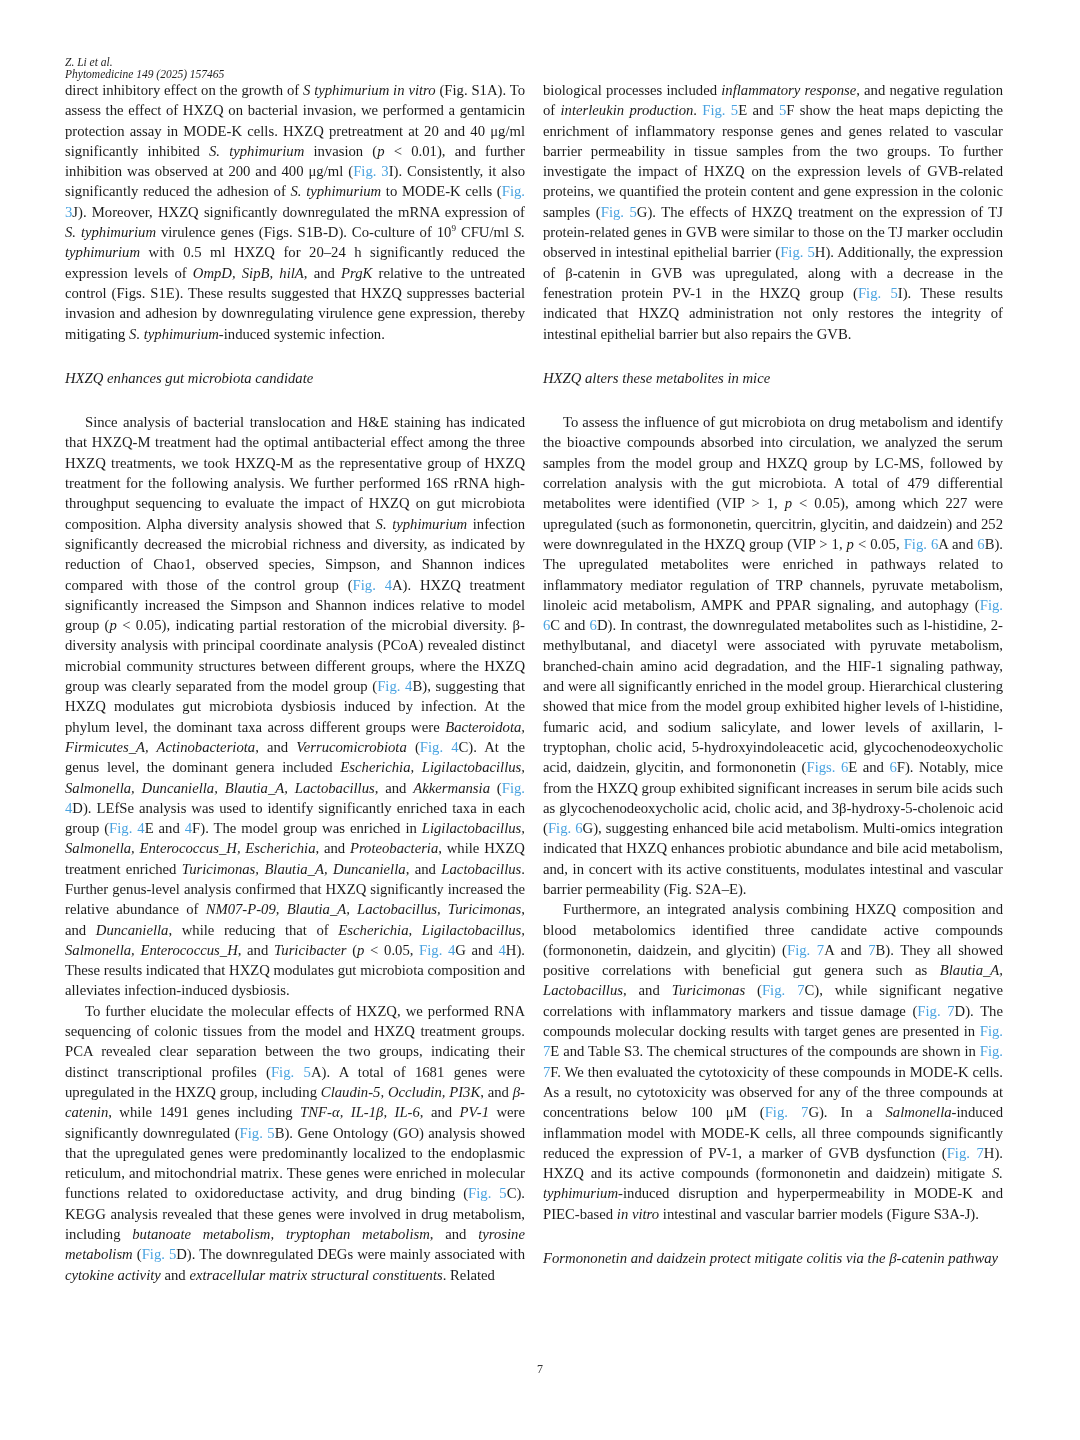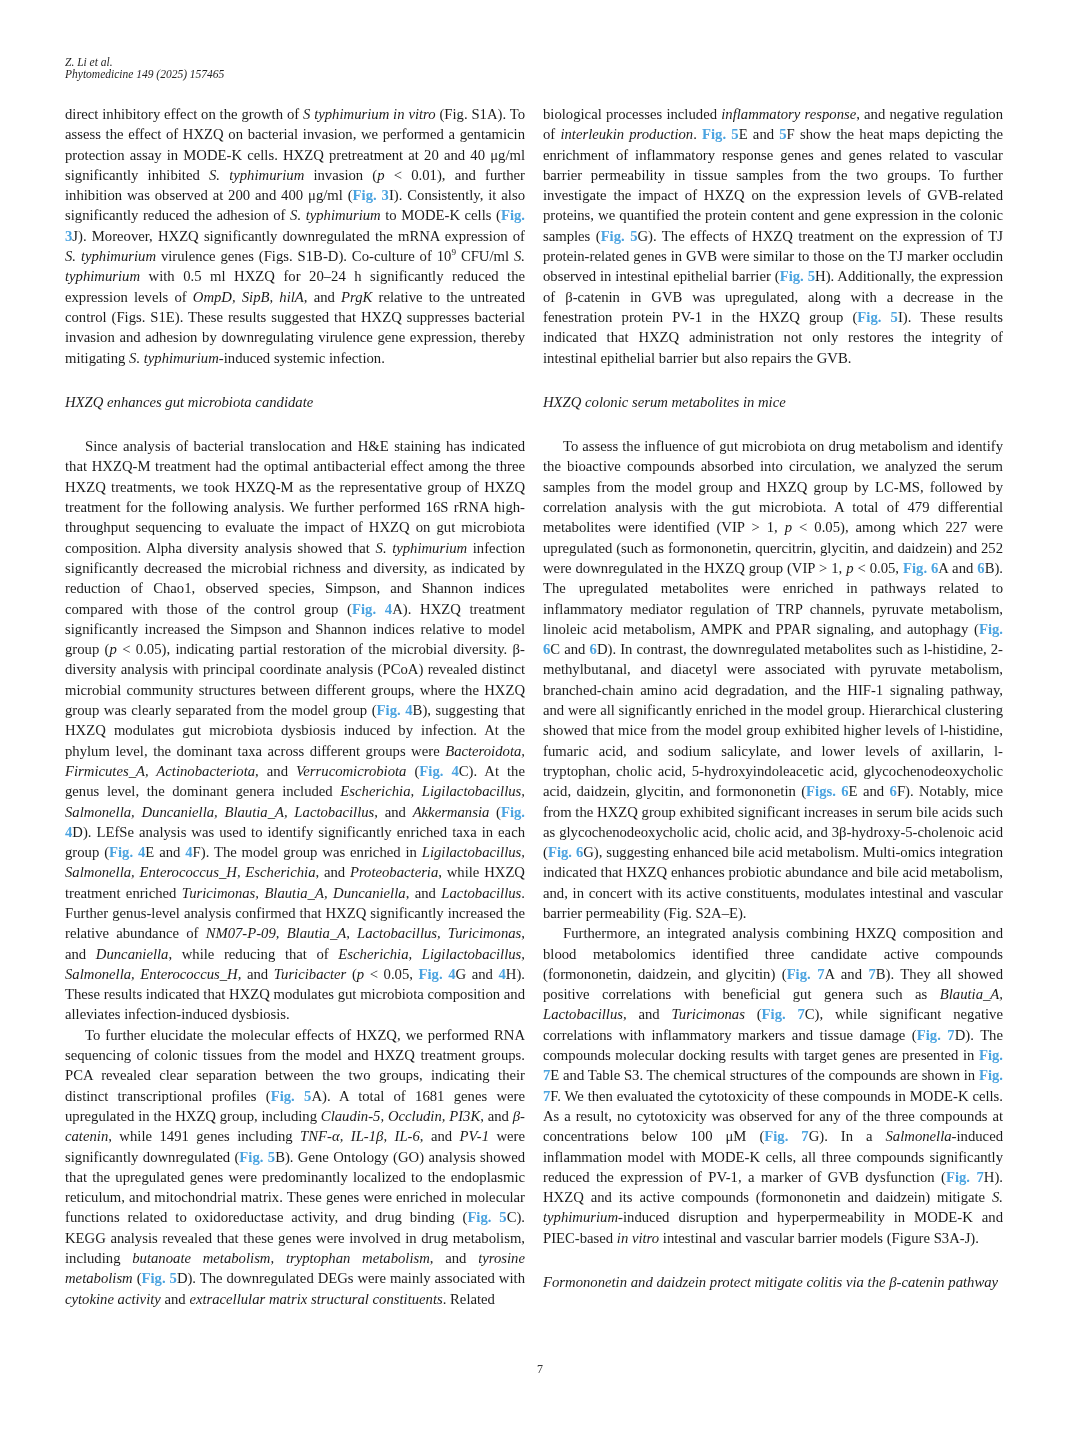"direct inhibitory effect on the" .columns { margin-top: 24px -> none }
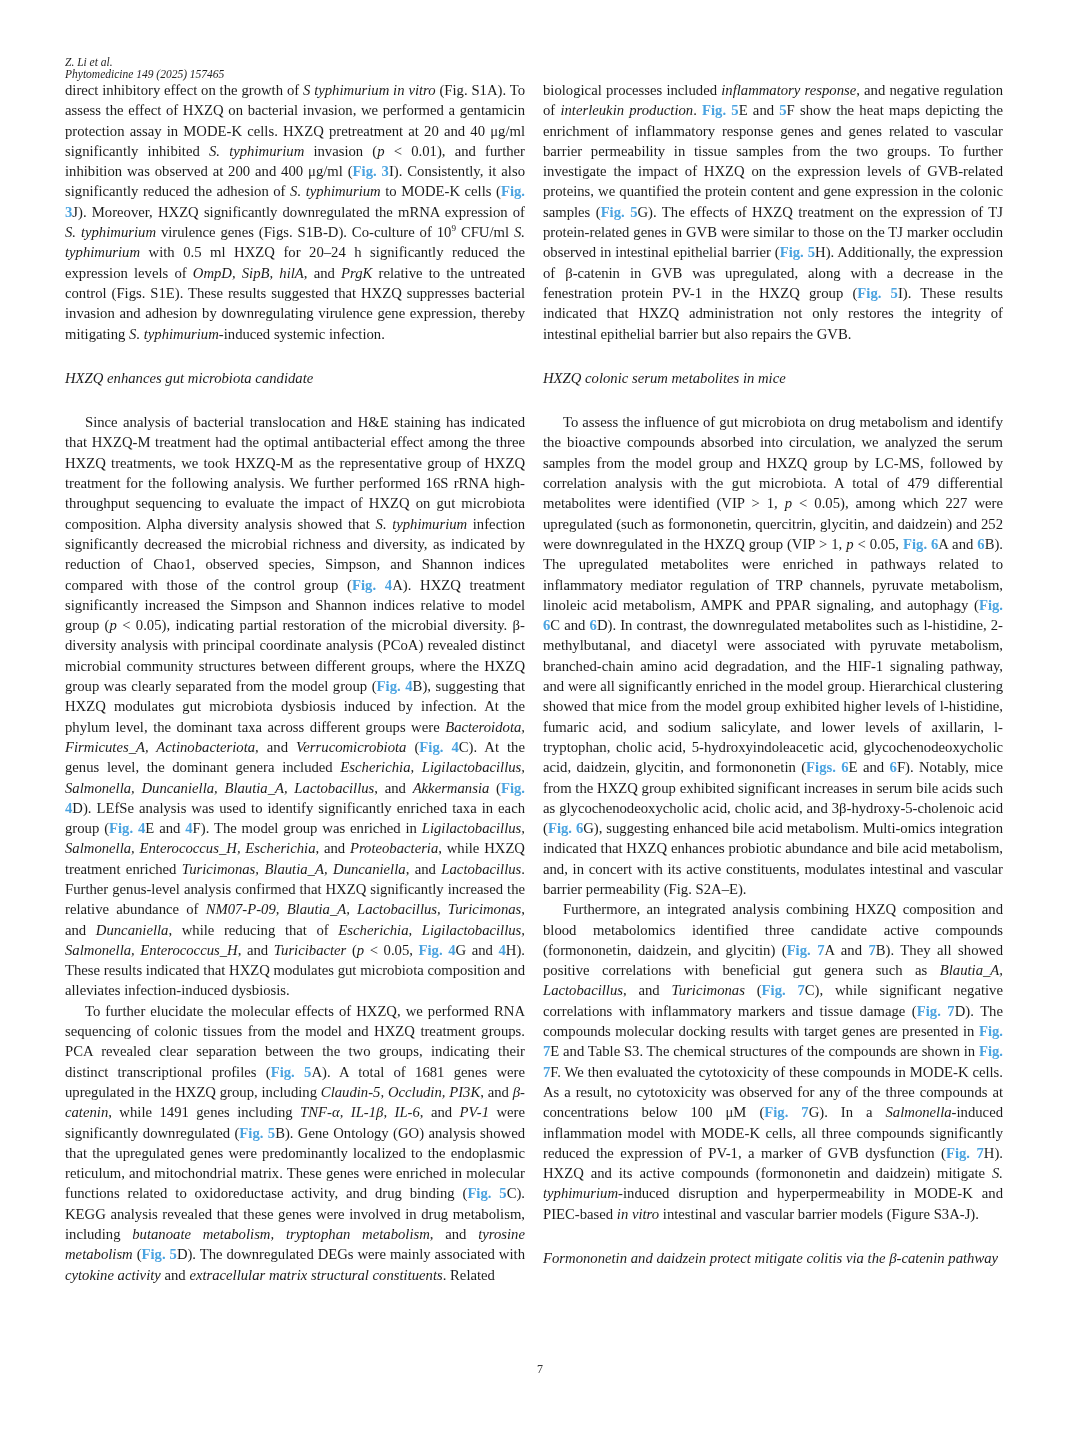"Fig. 5" .lk { font-weight: bold -> none }
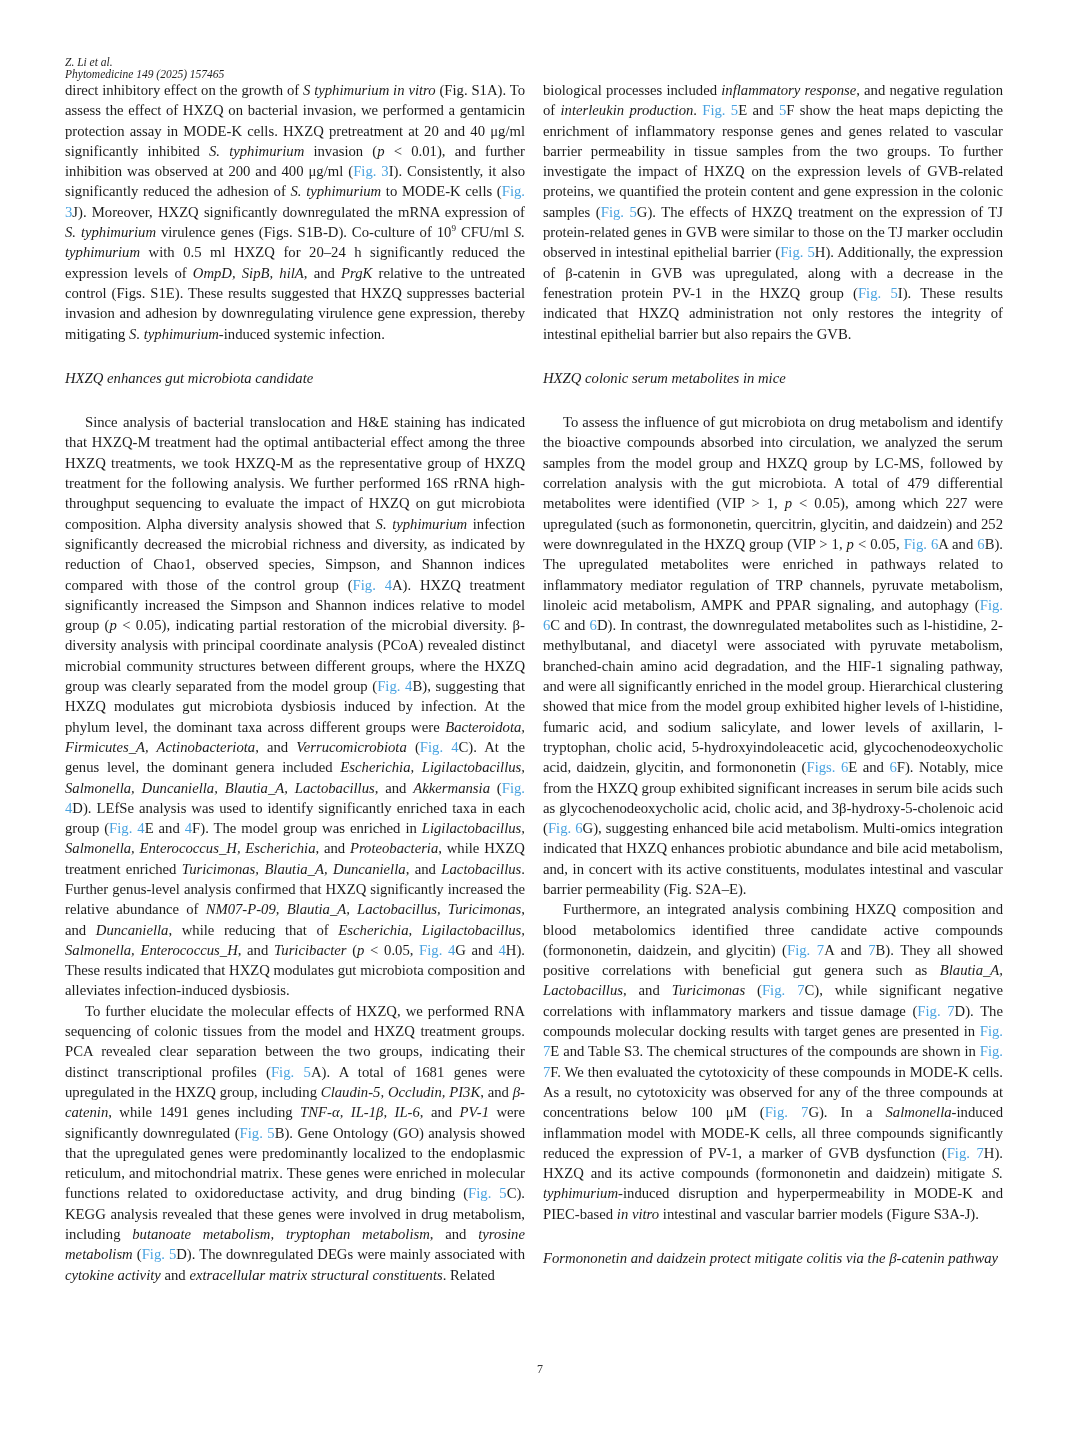"HXZQ colonic serum metabolites in" span { text: colonic serum -> alters these }
